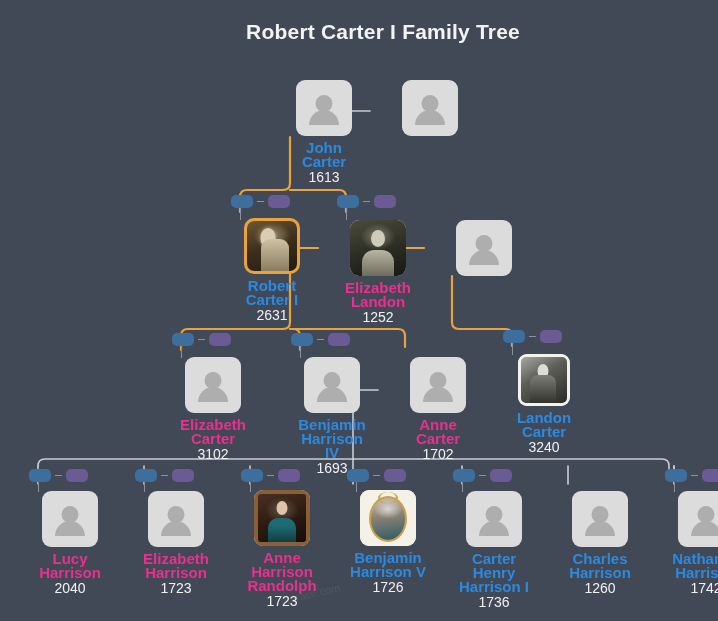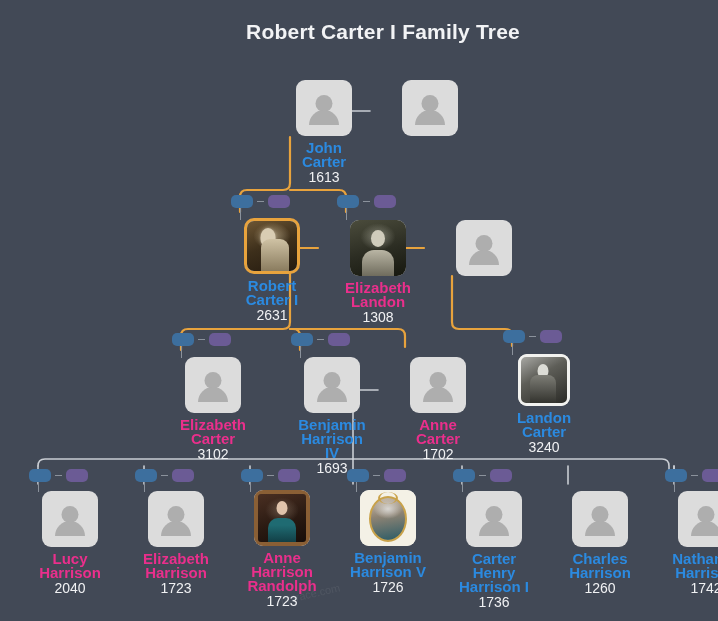"1308" div.year { text: 1308 -> 1252 }
